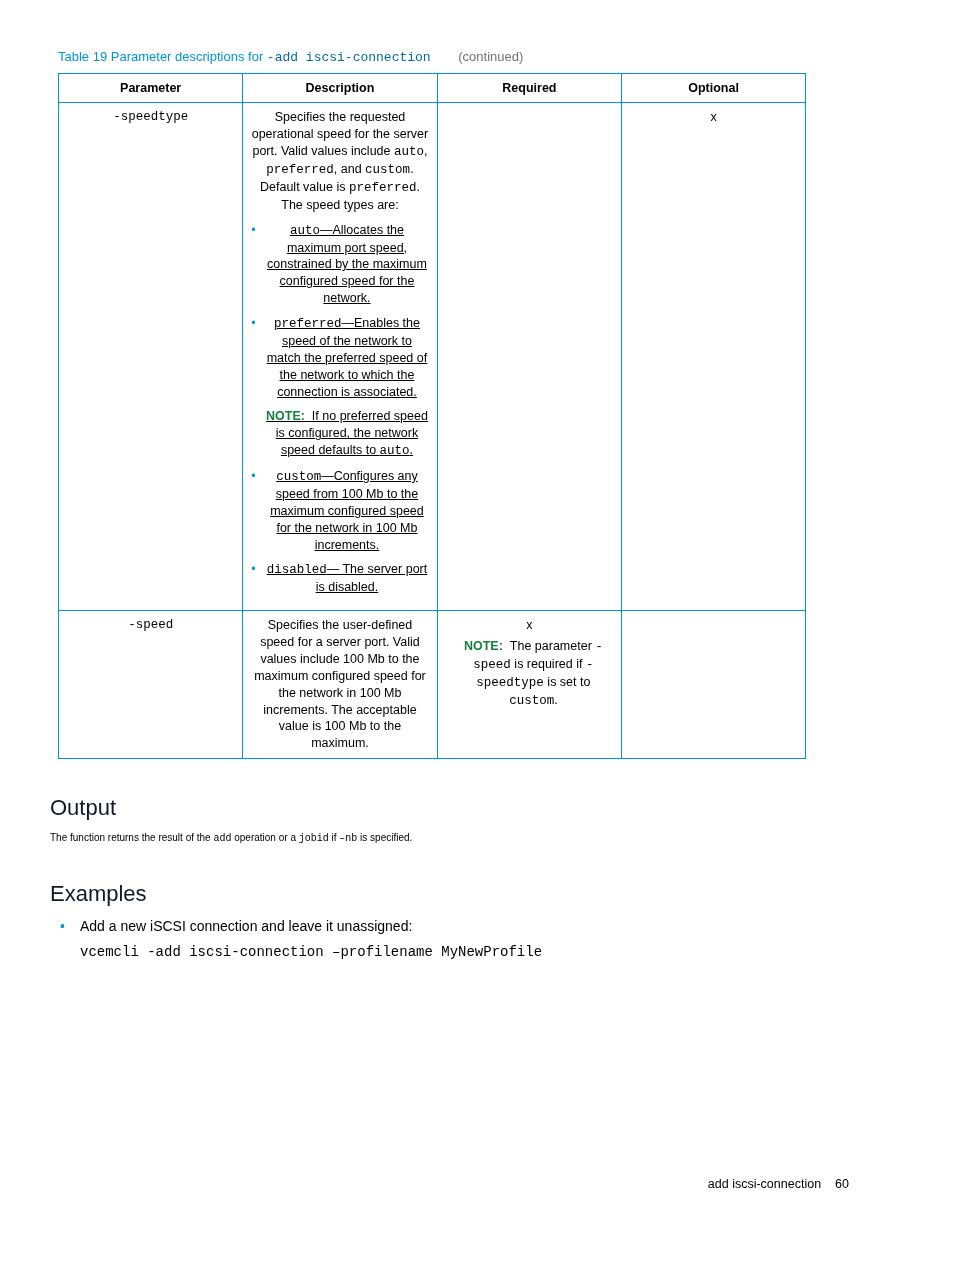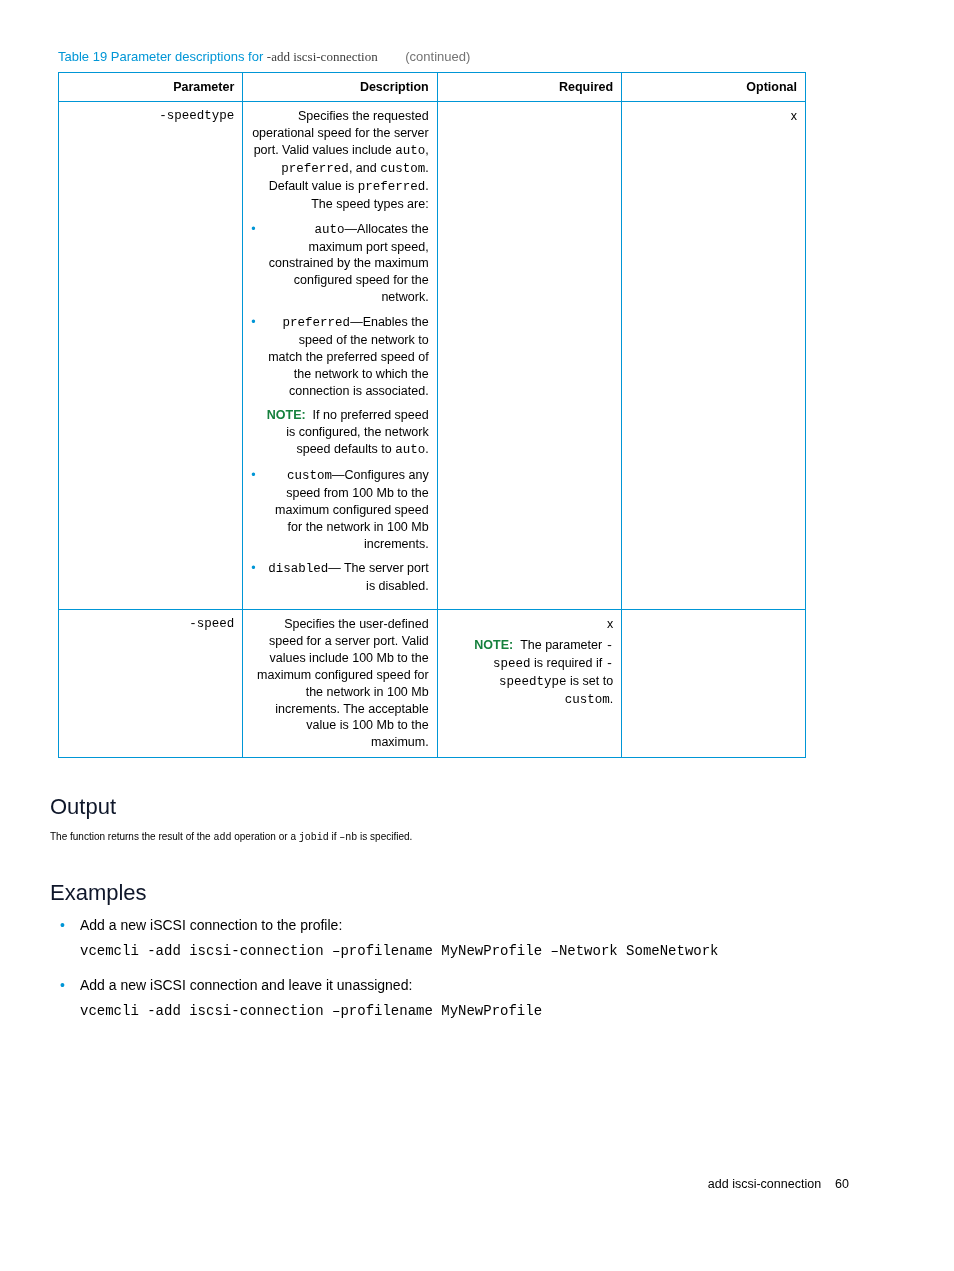"-add iscsi-connection" .table-title .code { color: #404040 -> #0369a1; font-family: Liberation Serif, serif -> Liberation Mono, monospace }
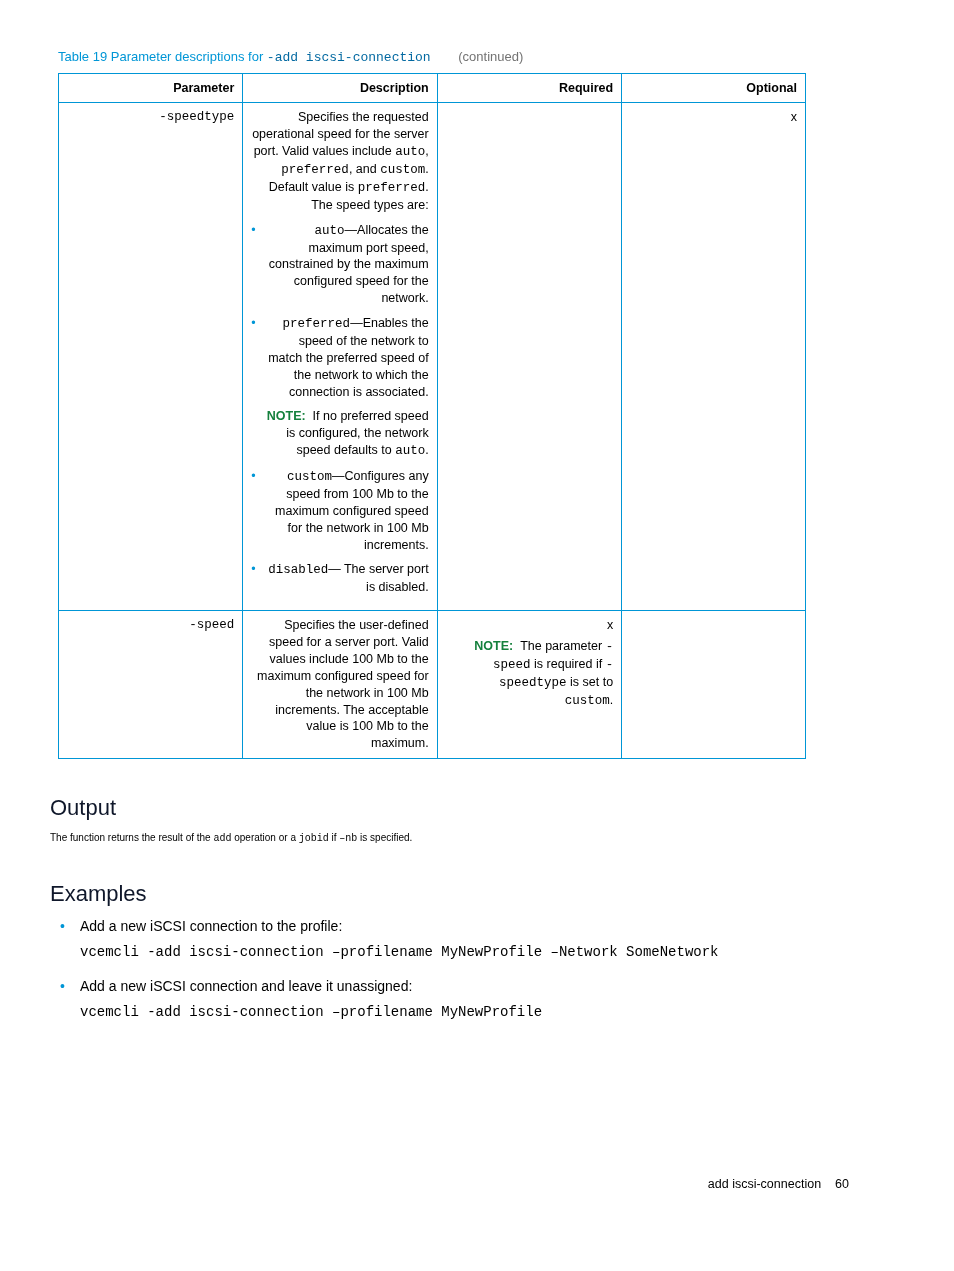"Parameter" table.param th, table.param td { text-align: right -> center }
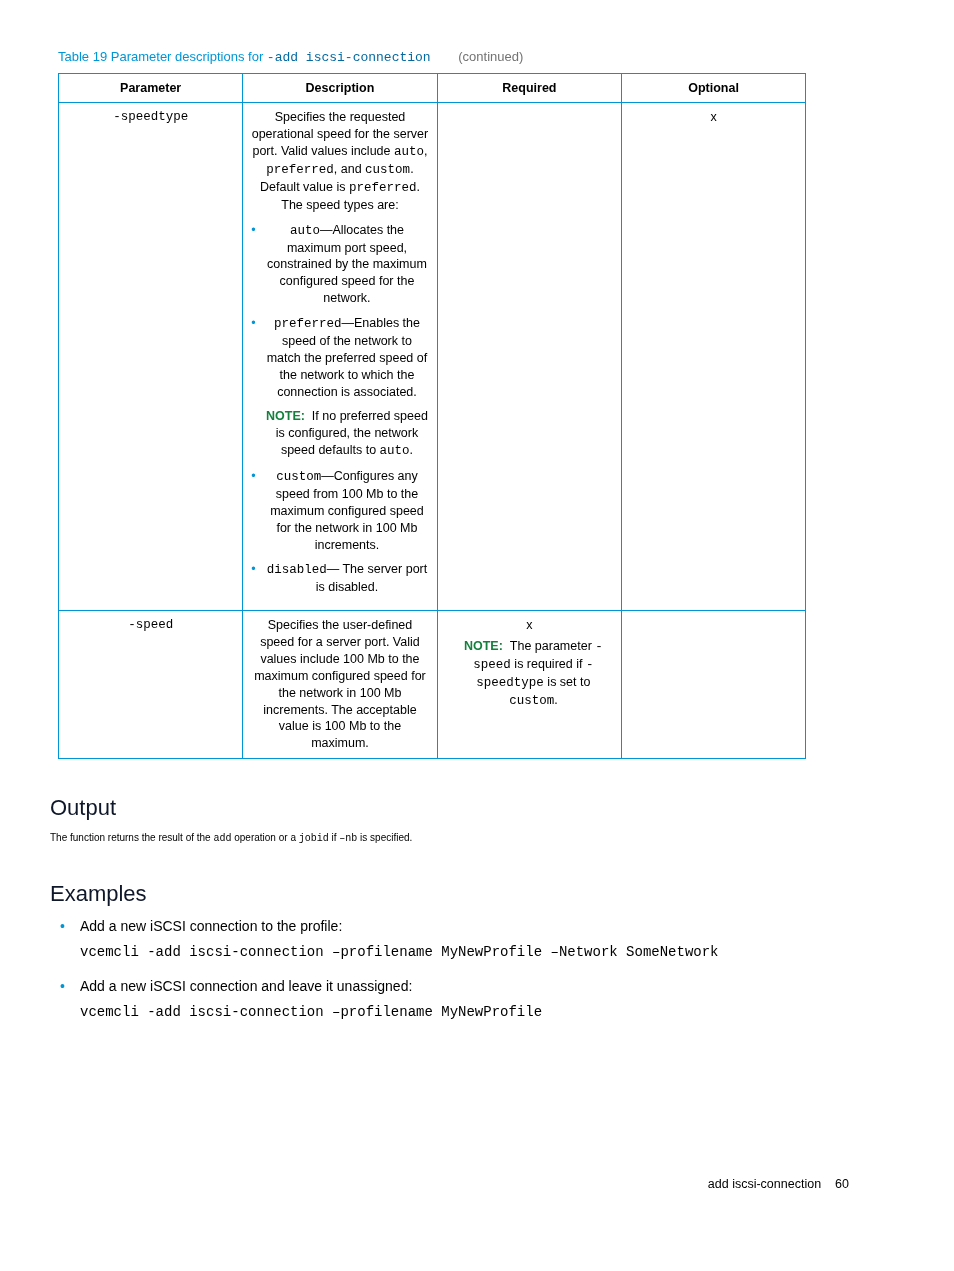"auto—Allocates the maximum port speed," ul.speedlist { text-decoration: none -> underline }
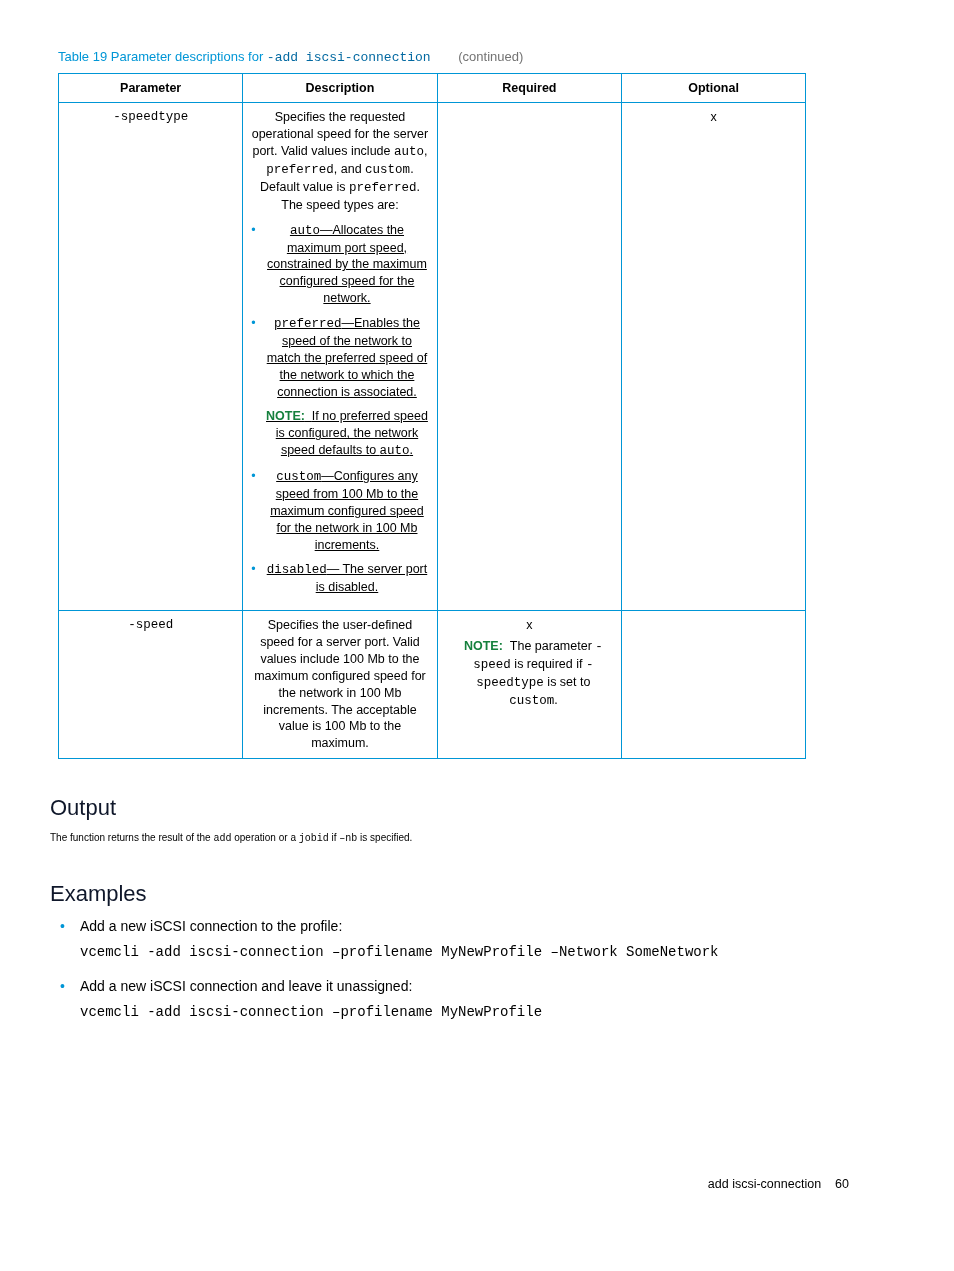"Add a new iSCSI connection to" li { html: <li> <span>Add a new iSCSI connection to the profile:</span> <span>vcemcli -add iscsi-connection –profilename MyNewProfile –Network SomeNetwork</span> </li> -> none }
